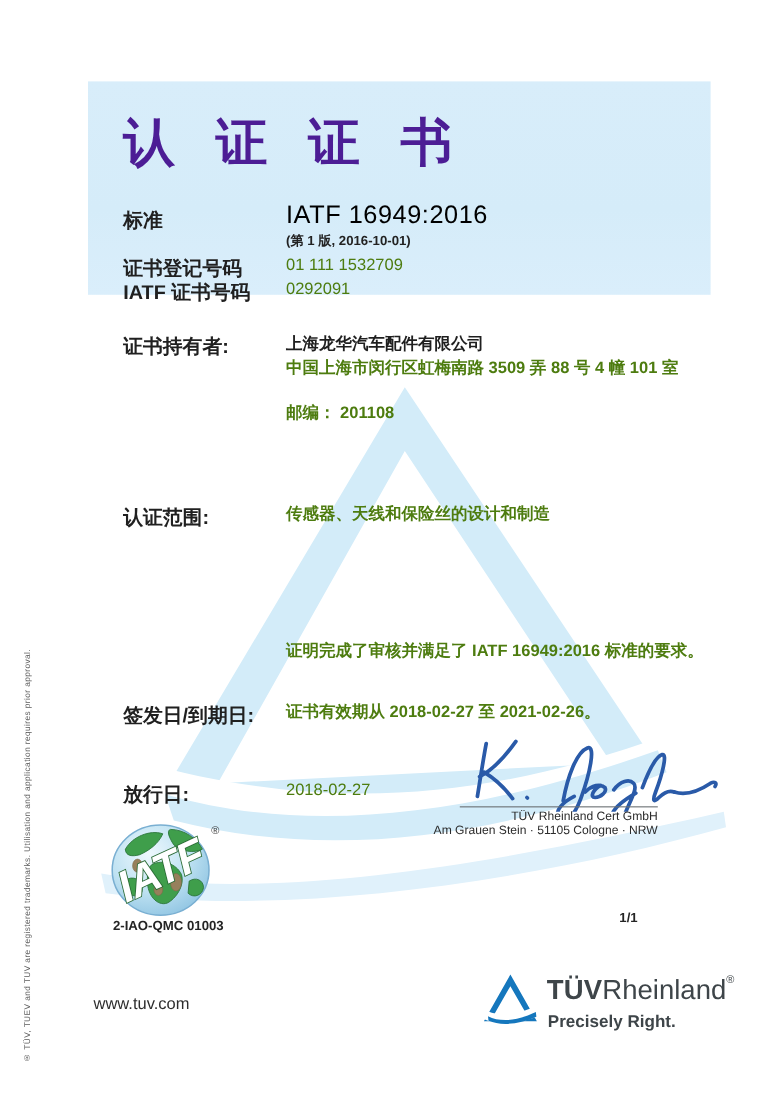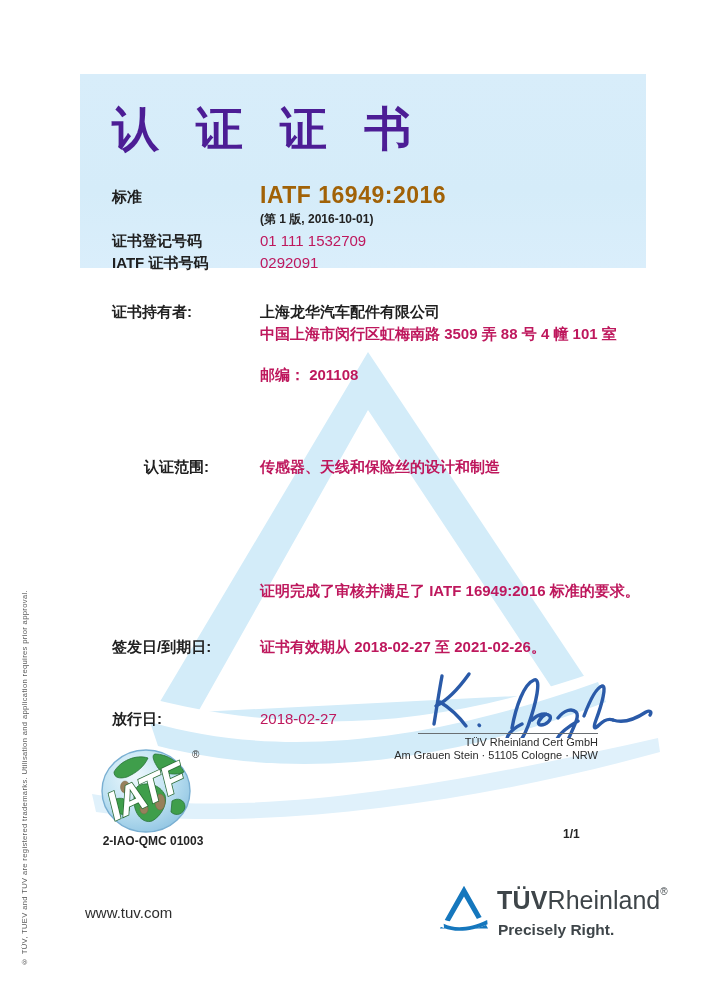"标准" .label { font-size: 15px -> 18px }
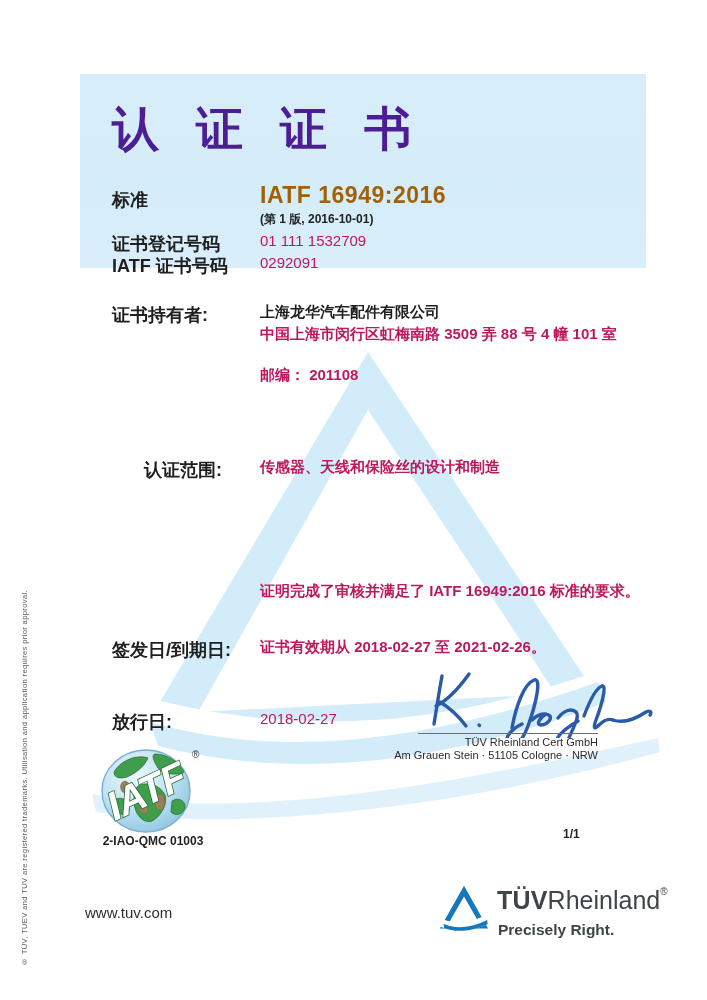"IATF 16949:2016" .std-value { color: #a16207 -> #000000; font-weight: 700 -> 400 }
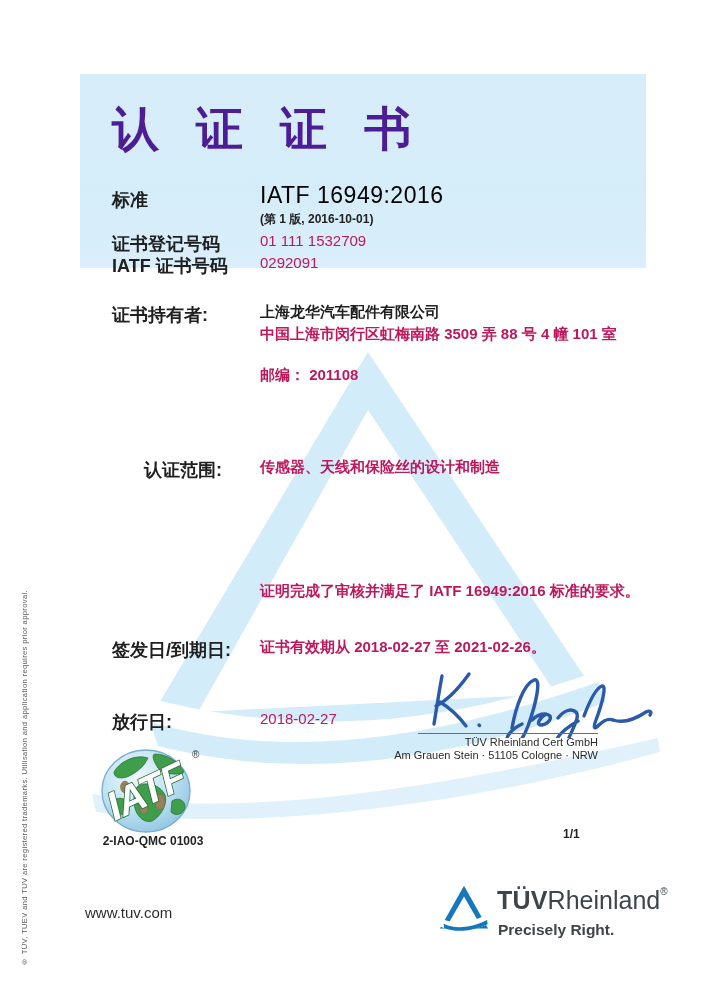"01 111 1532709" .value { color: #be185d -> #4d7c0f }
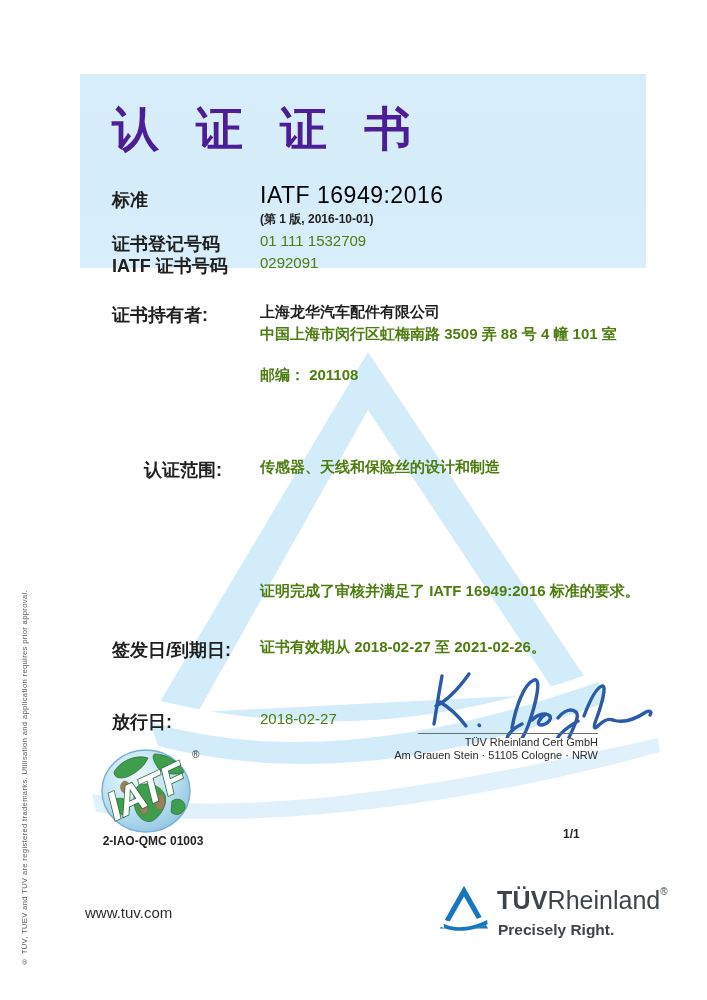"认证范围:" div.abs { margin-left: 32px -> none }
